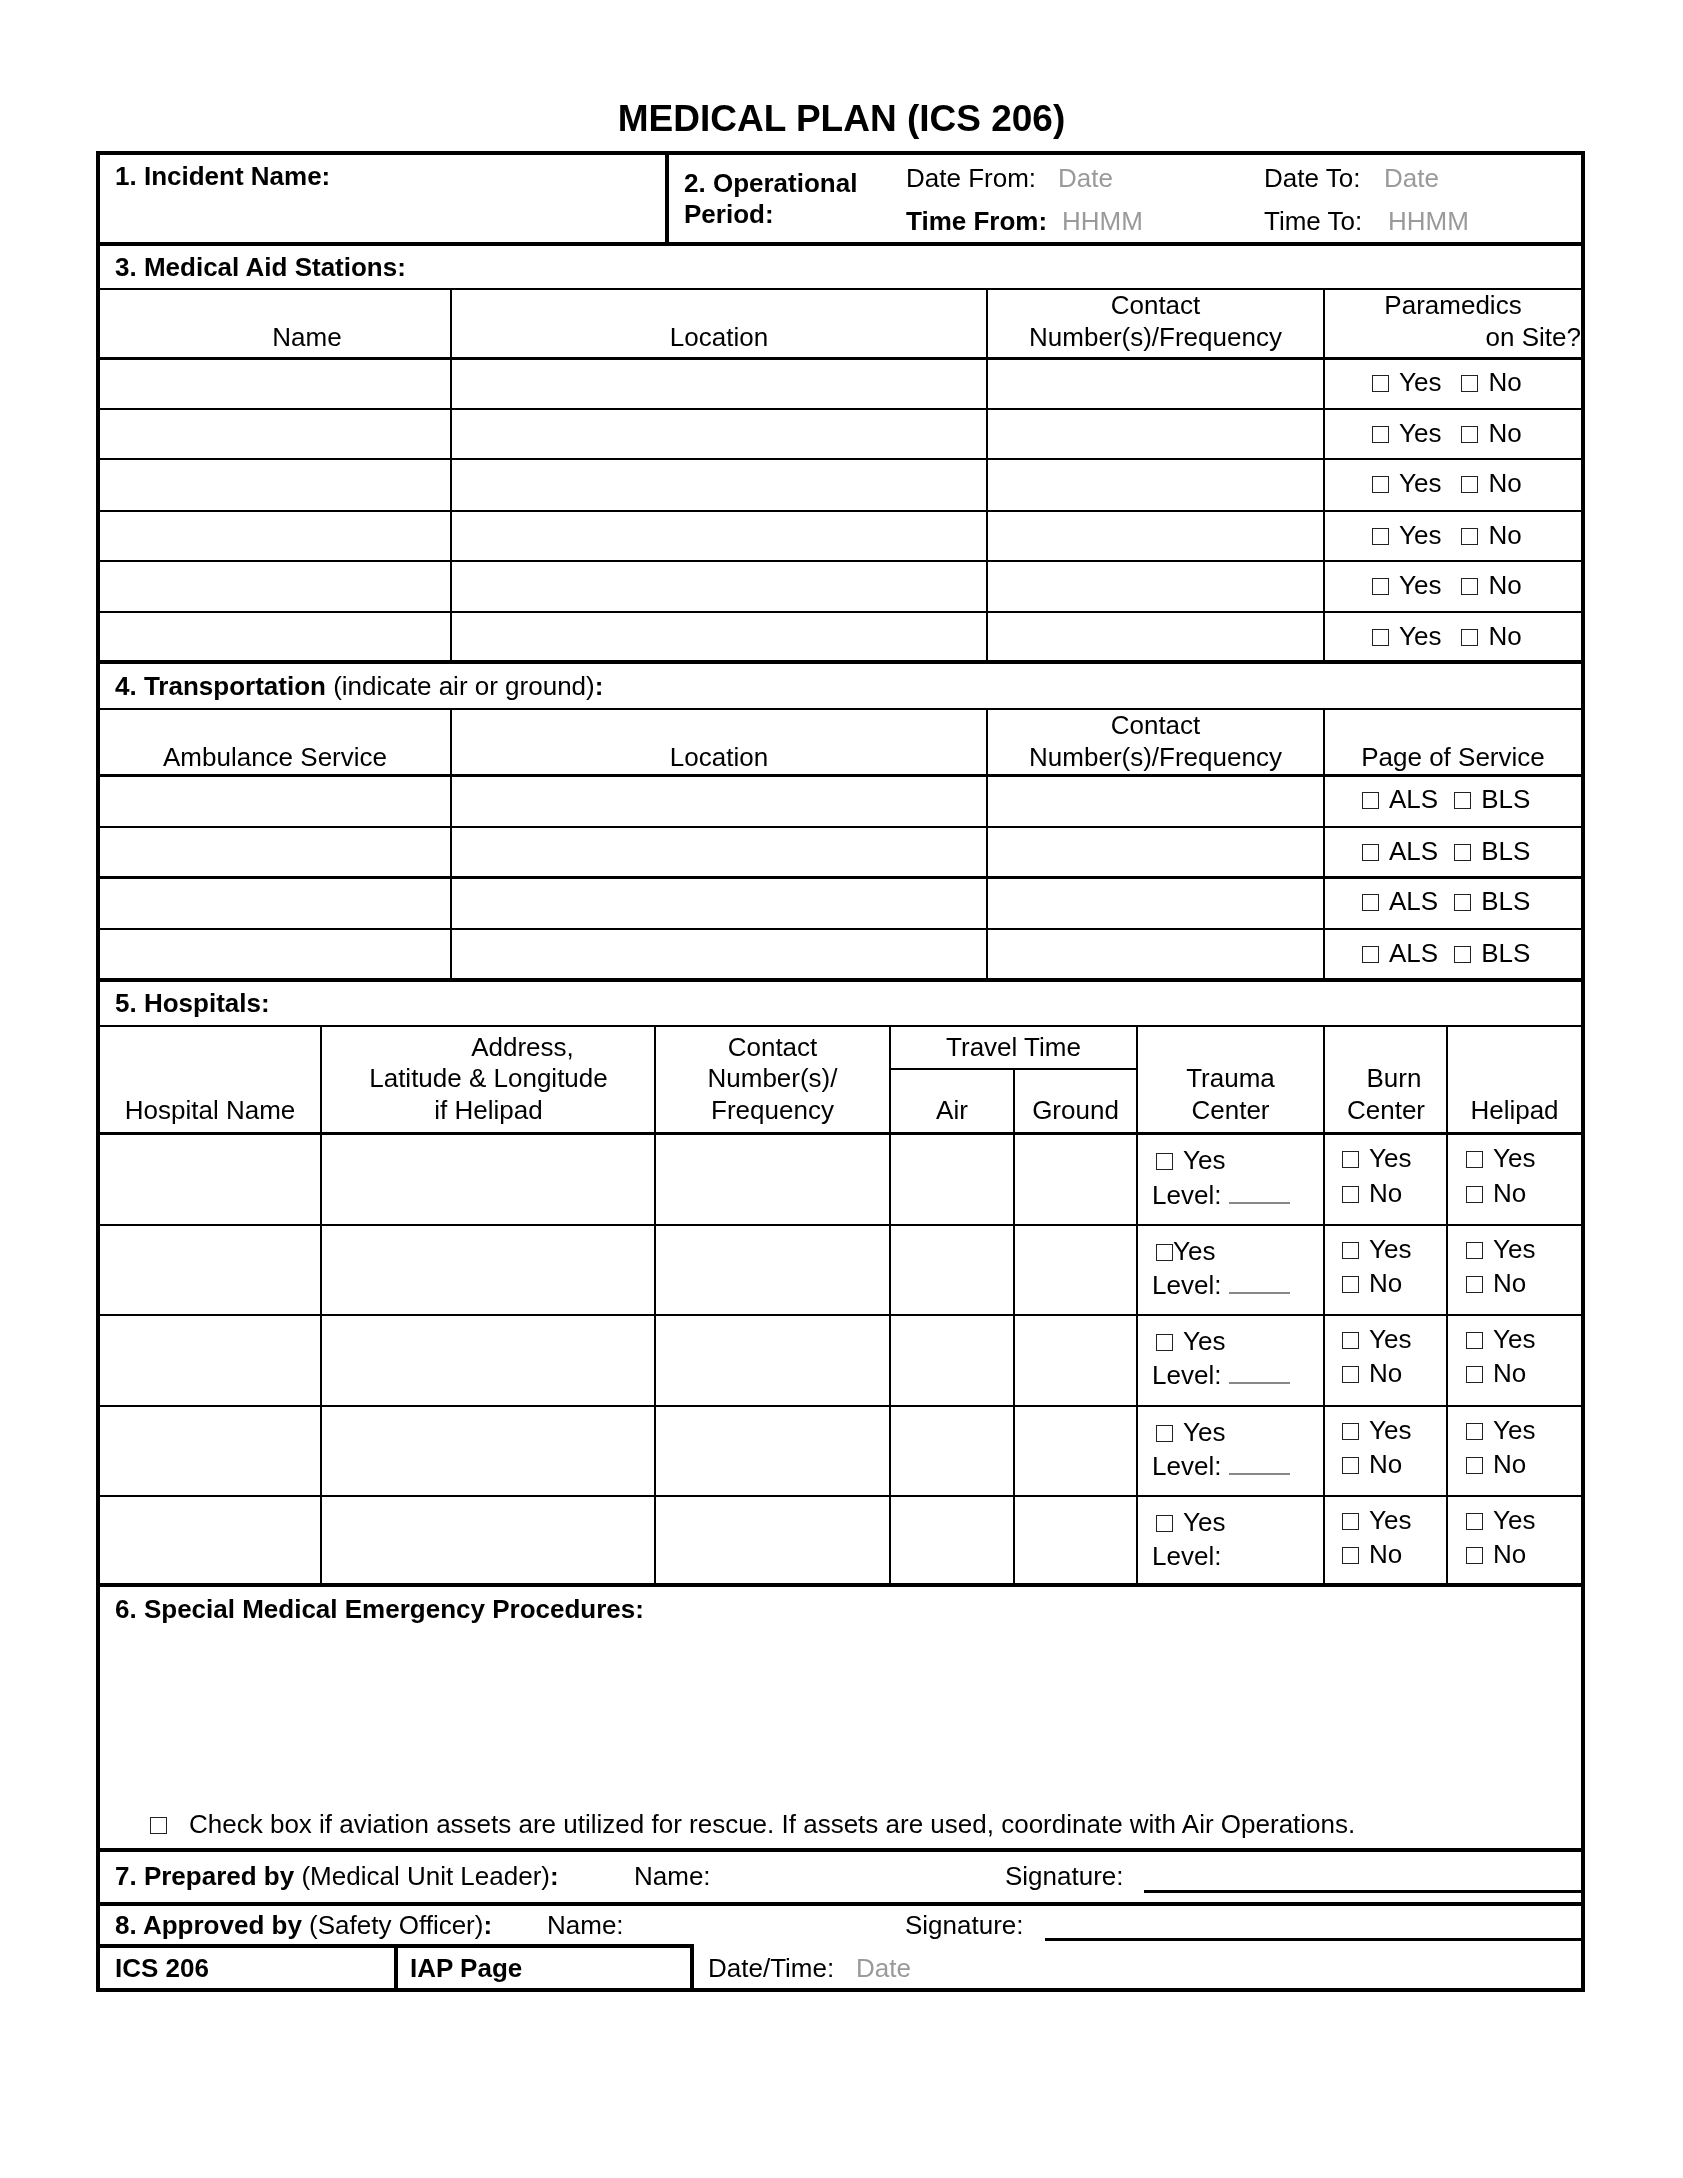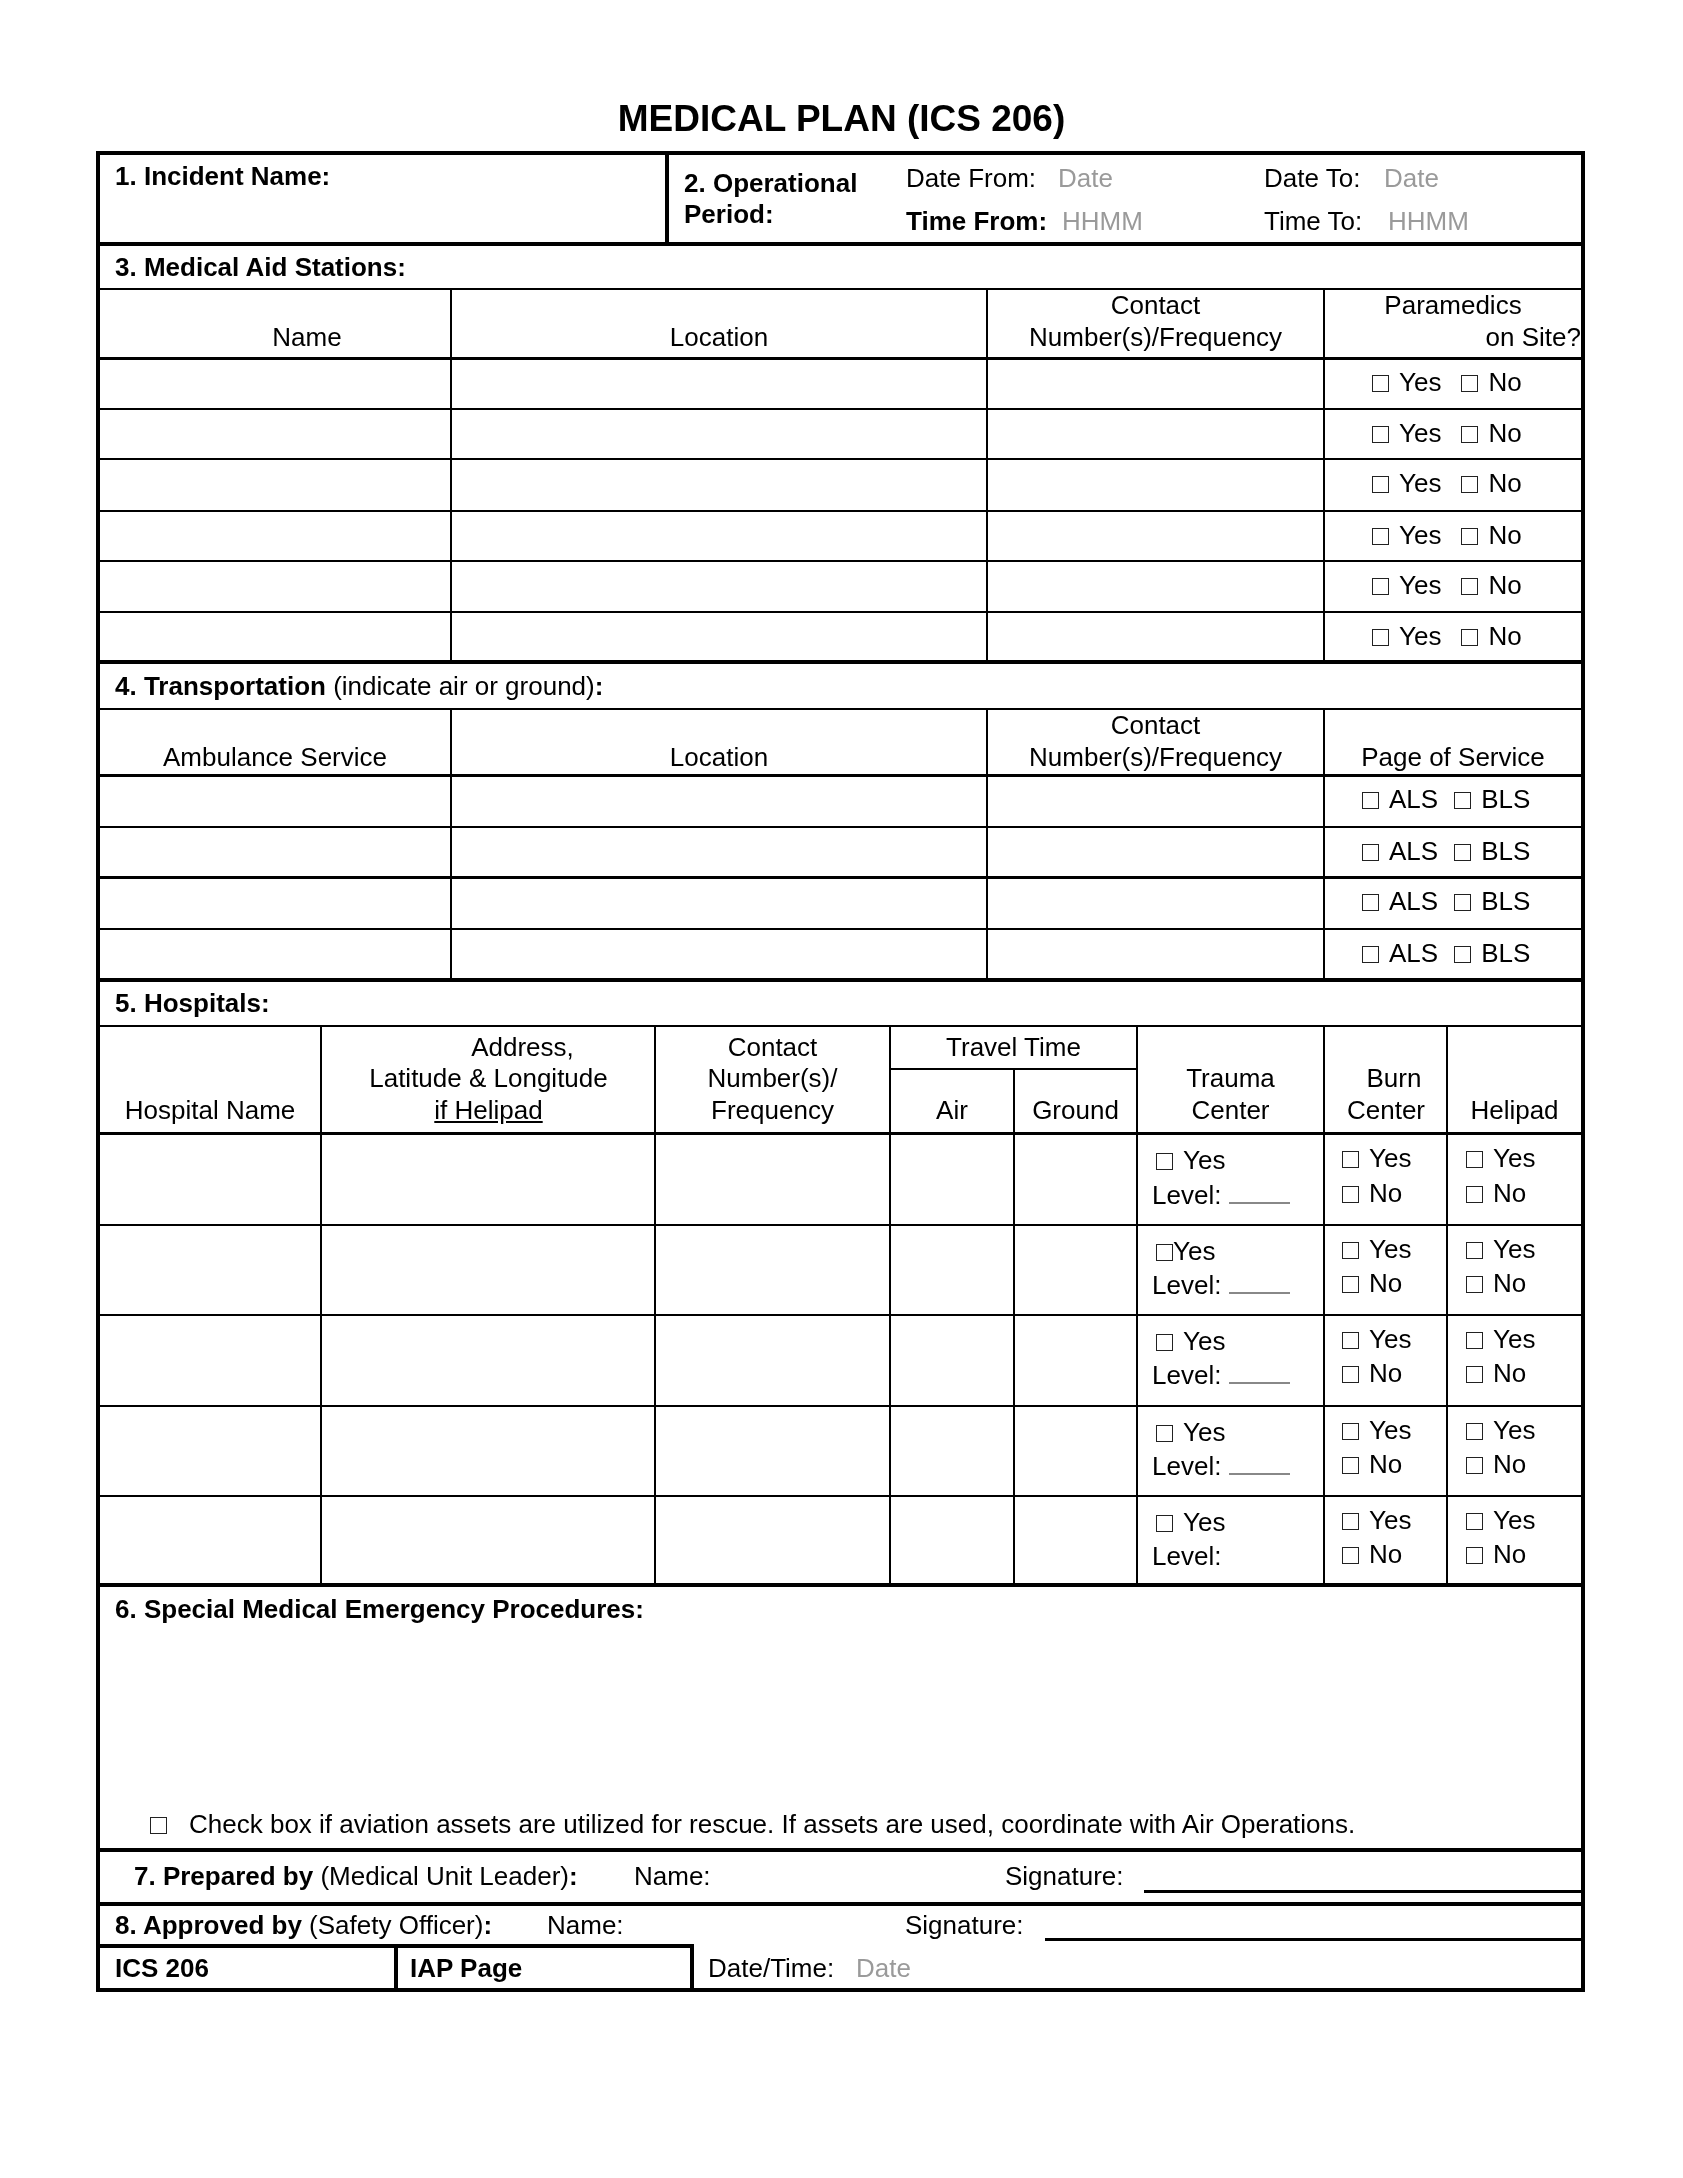"if Helipad" div.t { text-decoration: underline -> none }
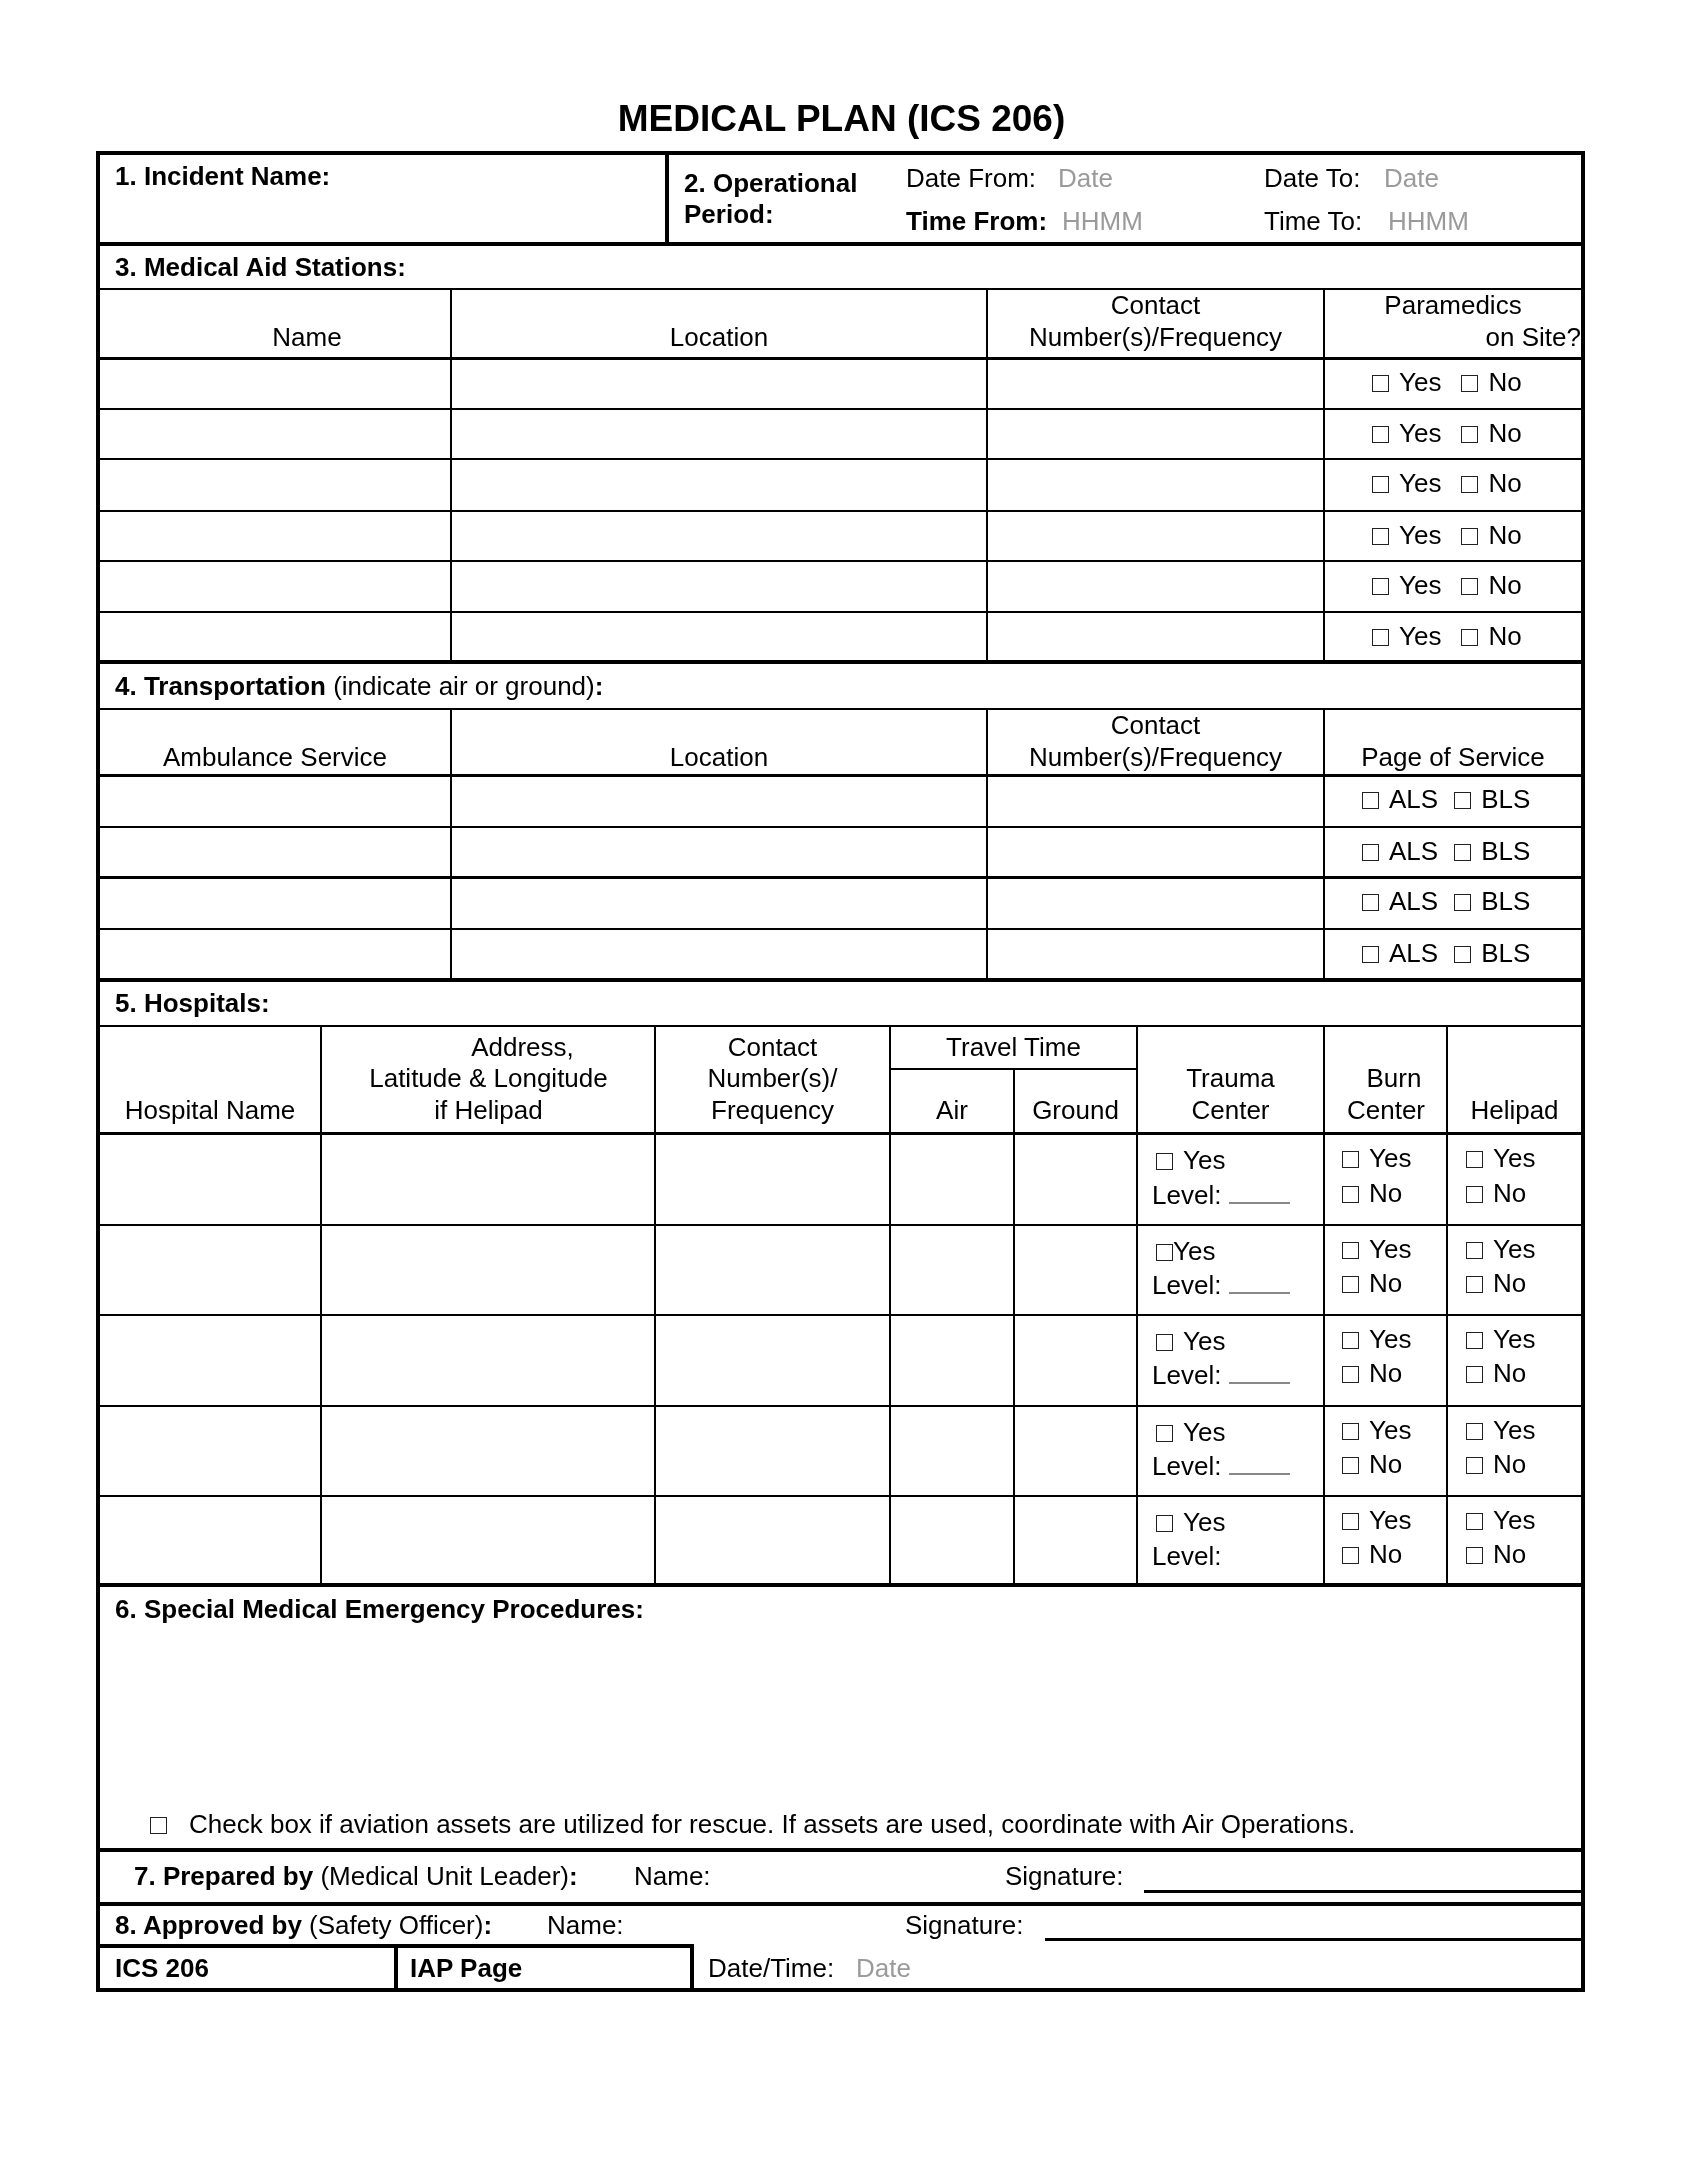"7. Prepared by (Medical Unit" div.t { margin-left: 19px -> none }
